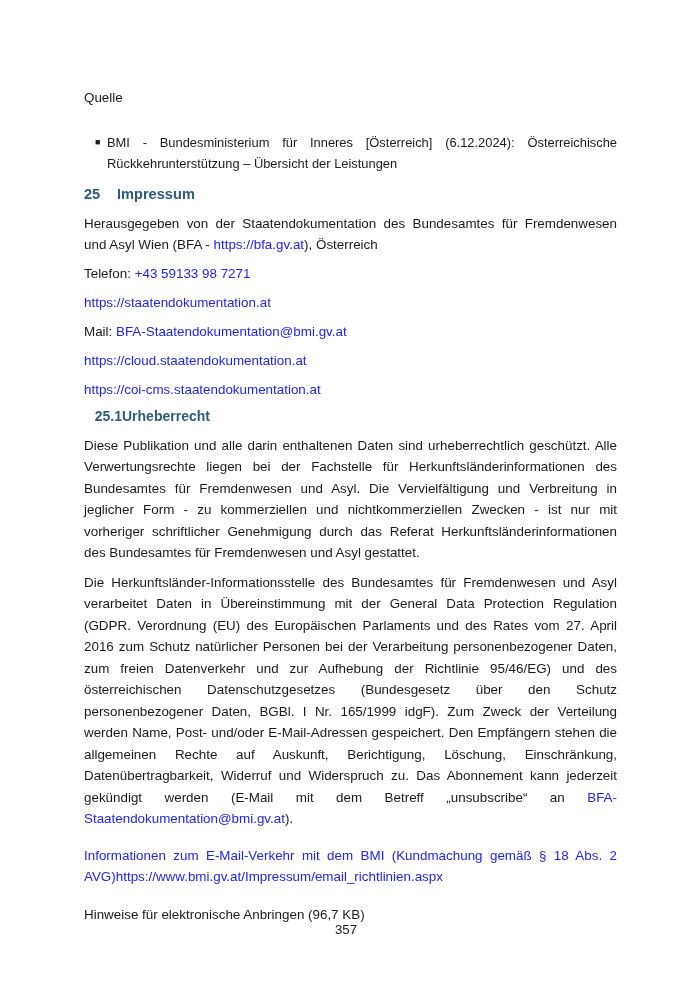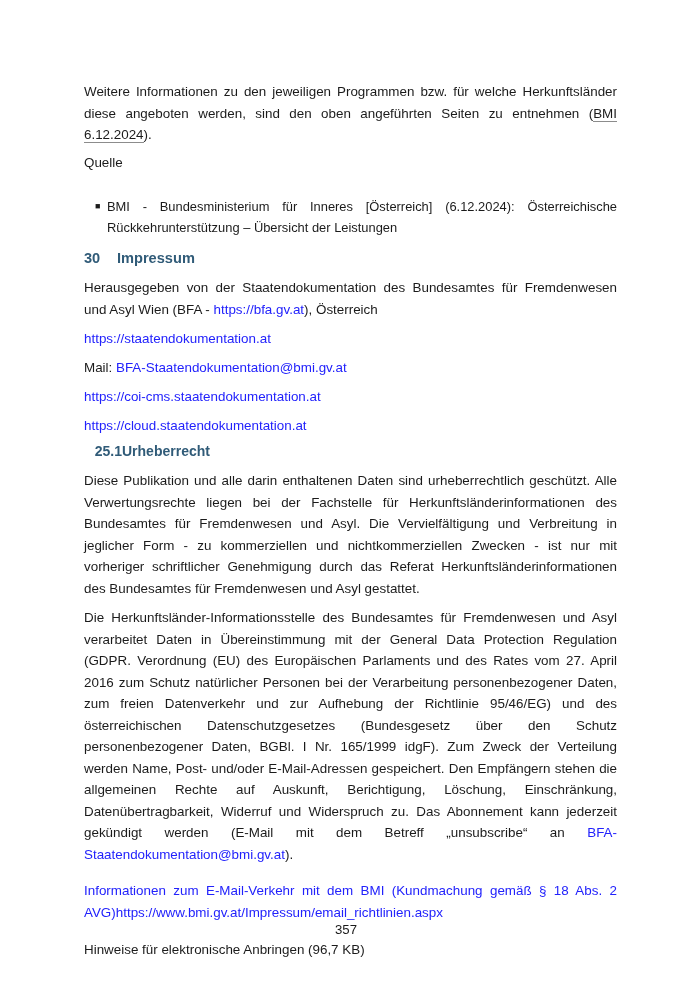"Weitere Informationen zu den jeweiligen" p.intro { html: <p><span>Weitere Informationen zu den jeweiligen Programmen bzw. für welche Herkunftsländer diese angeboten werden, sind den oben angeführten Seiten zu entnehmen (</span><span>BMI 6.12.2024</span><span>).</span></p> -> none }
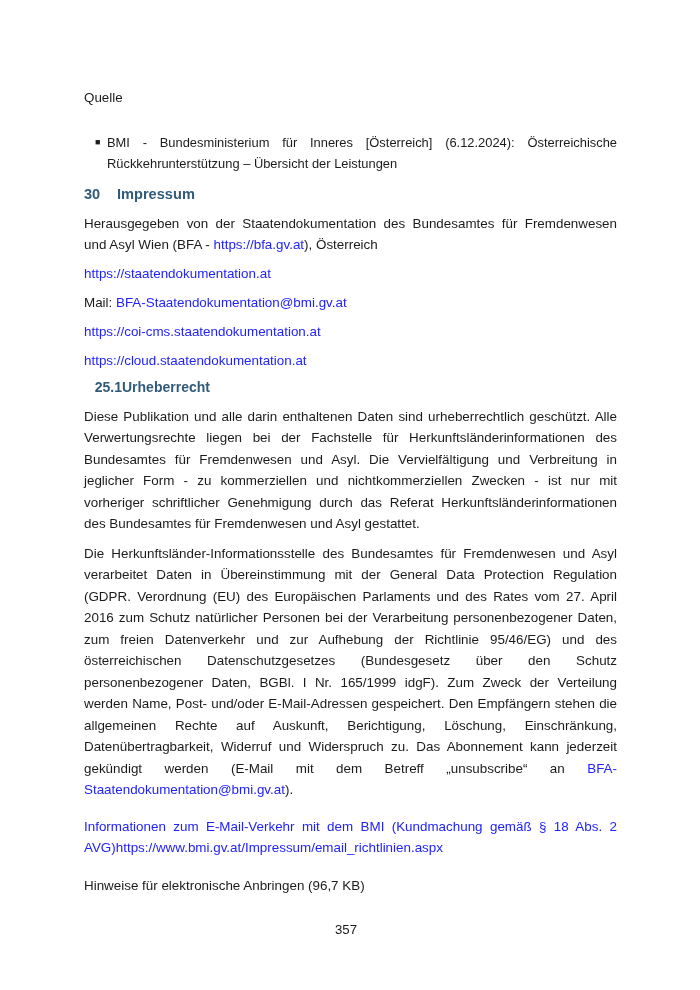"30" span.sec-num { text: 30 -> 25 }
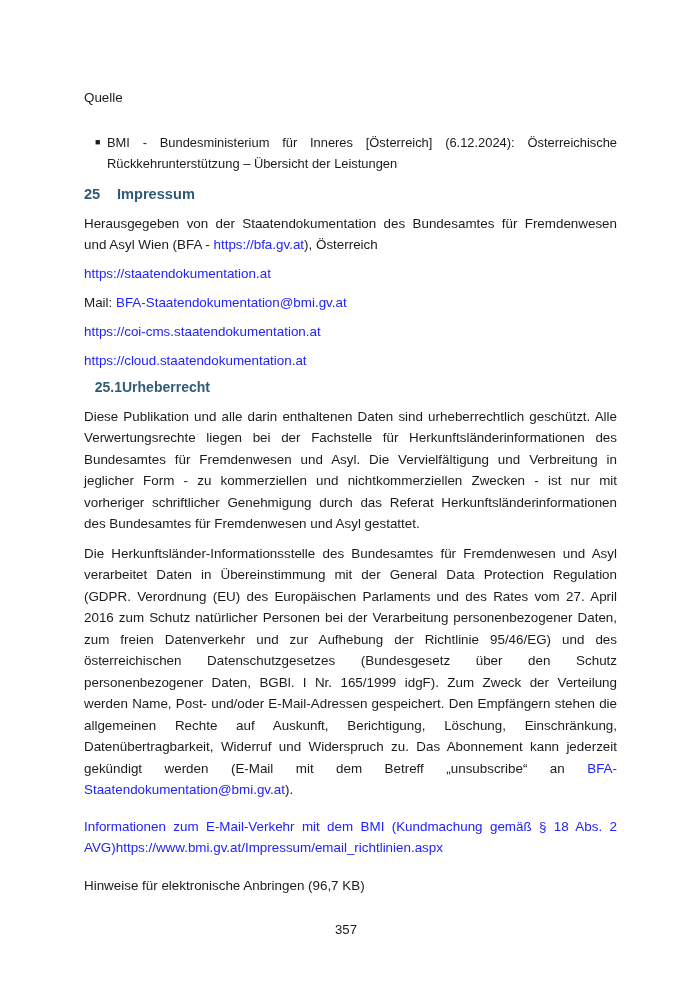"Telefon: +43 59133 98 7271" p { html: none -> <p><span>Telefon: </span><a>+43 59133 98 7271</a></p> }
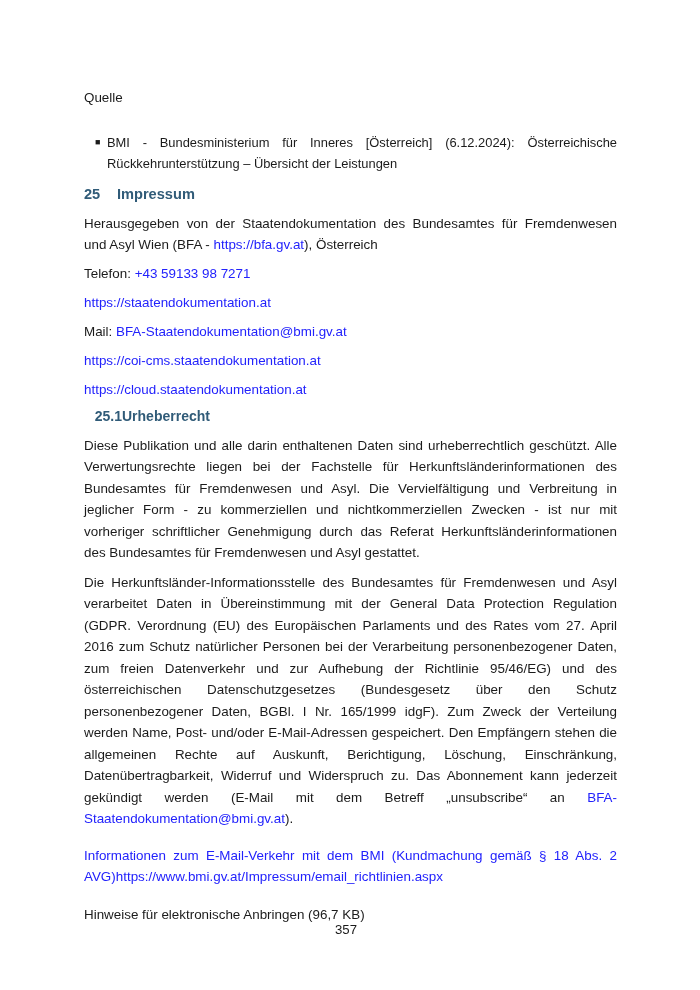"https://coi-cms.staatendokumentation.at" p { order: before "https://cloud.staatendokumentation.at" -> after "https://cloud.staatendokumentation.at" }
